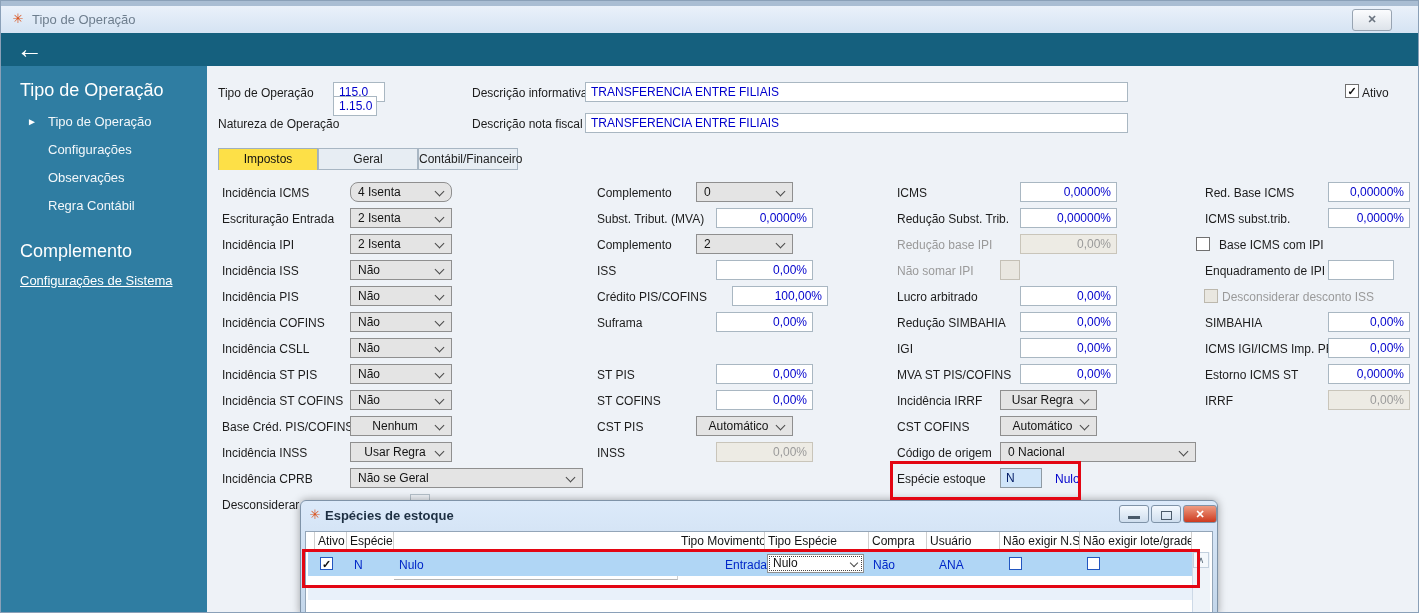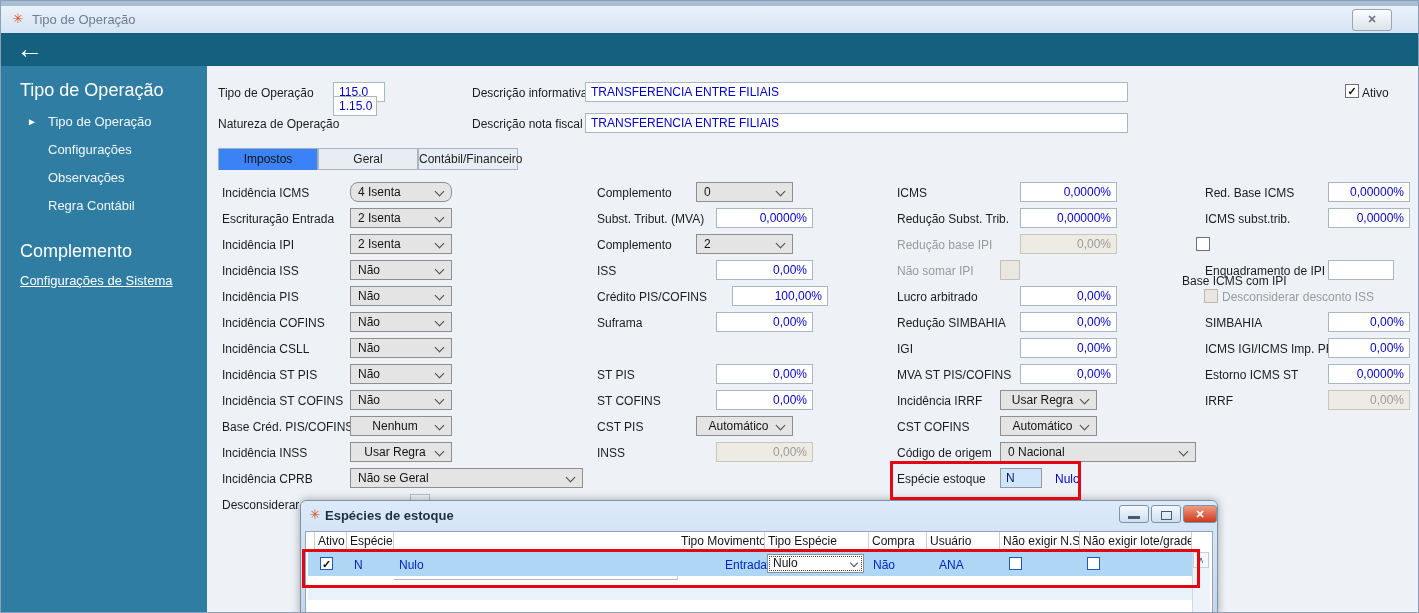"Impostos" .tab.active { background: #3b82f6 -> #fde047 }
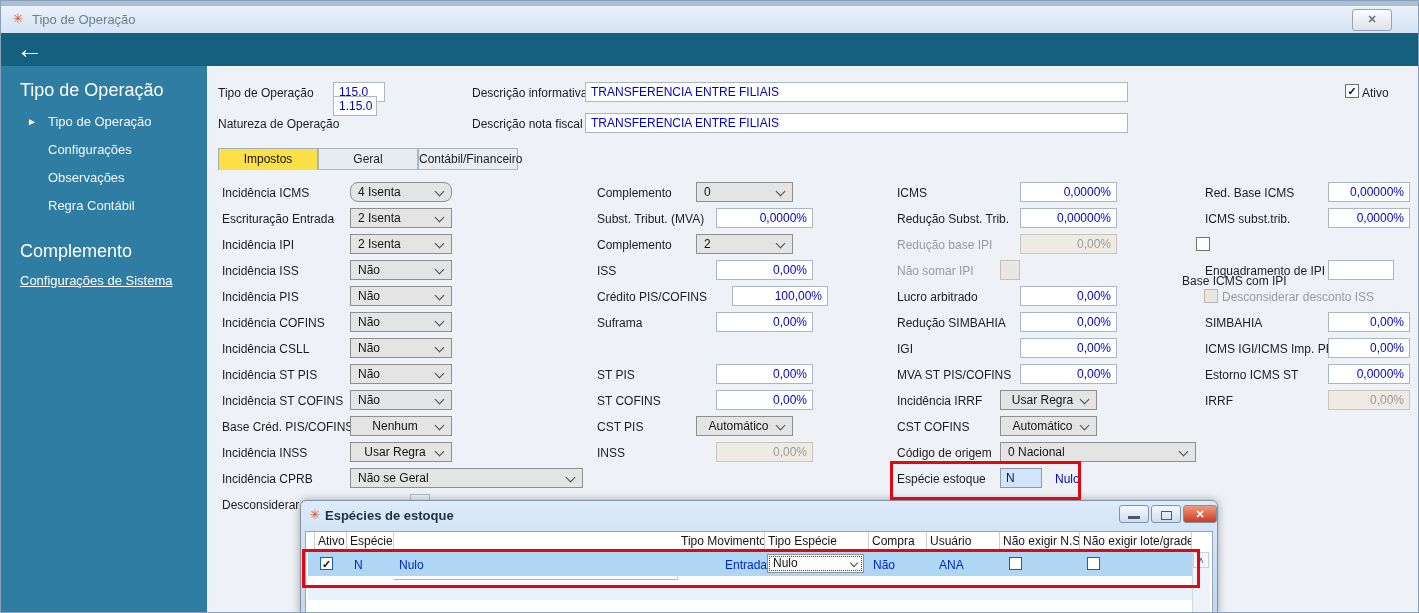"Base ICMS com IPI" div.lbl { left: 1182px -> 1219px; margin-top: 36px -> none }
